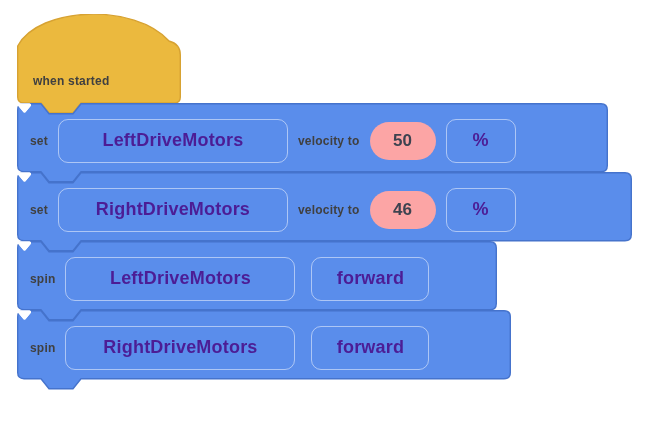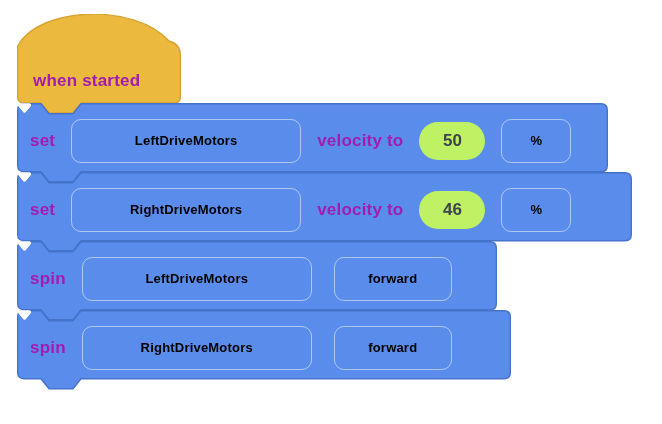"when started" .lbl { color: #a21caf -> #404040; font-size: 17px -> 12px }
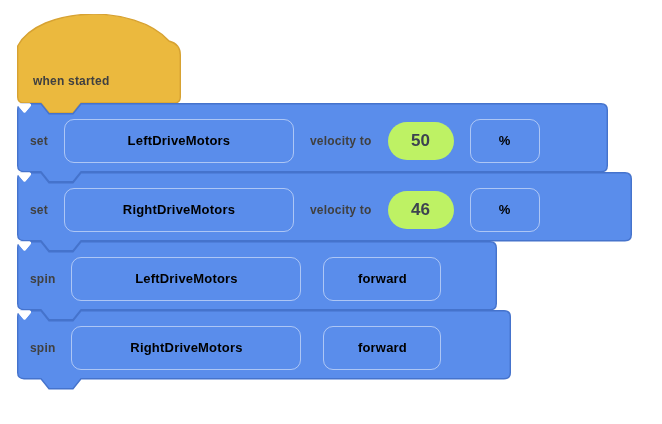"set" .row { gap: 16px -> 10px }
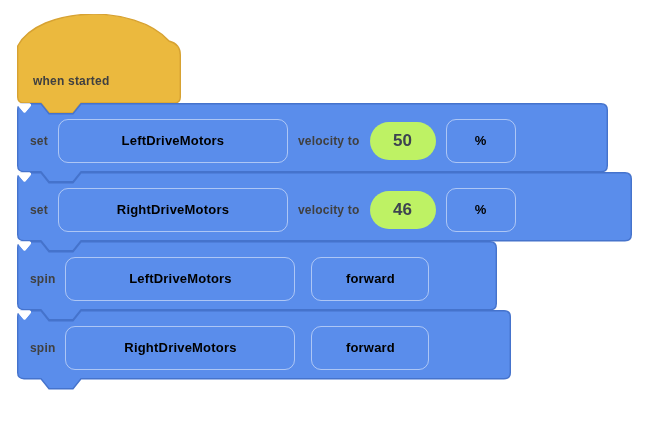"LeftDriveMotors" .dropdown { color: #000000 -> #4c1d95; font-size: 13px -> 18px }
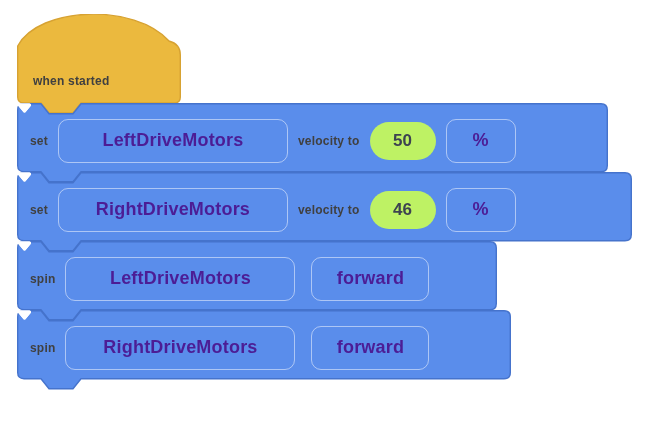"50" .oval-input { background: #bef264 -> #fca5a5 }
